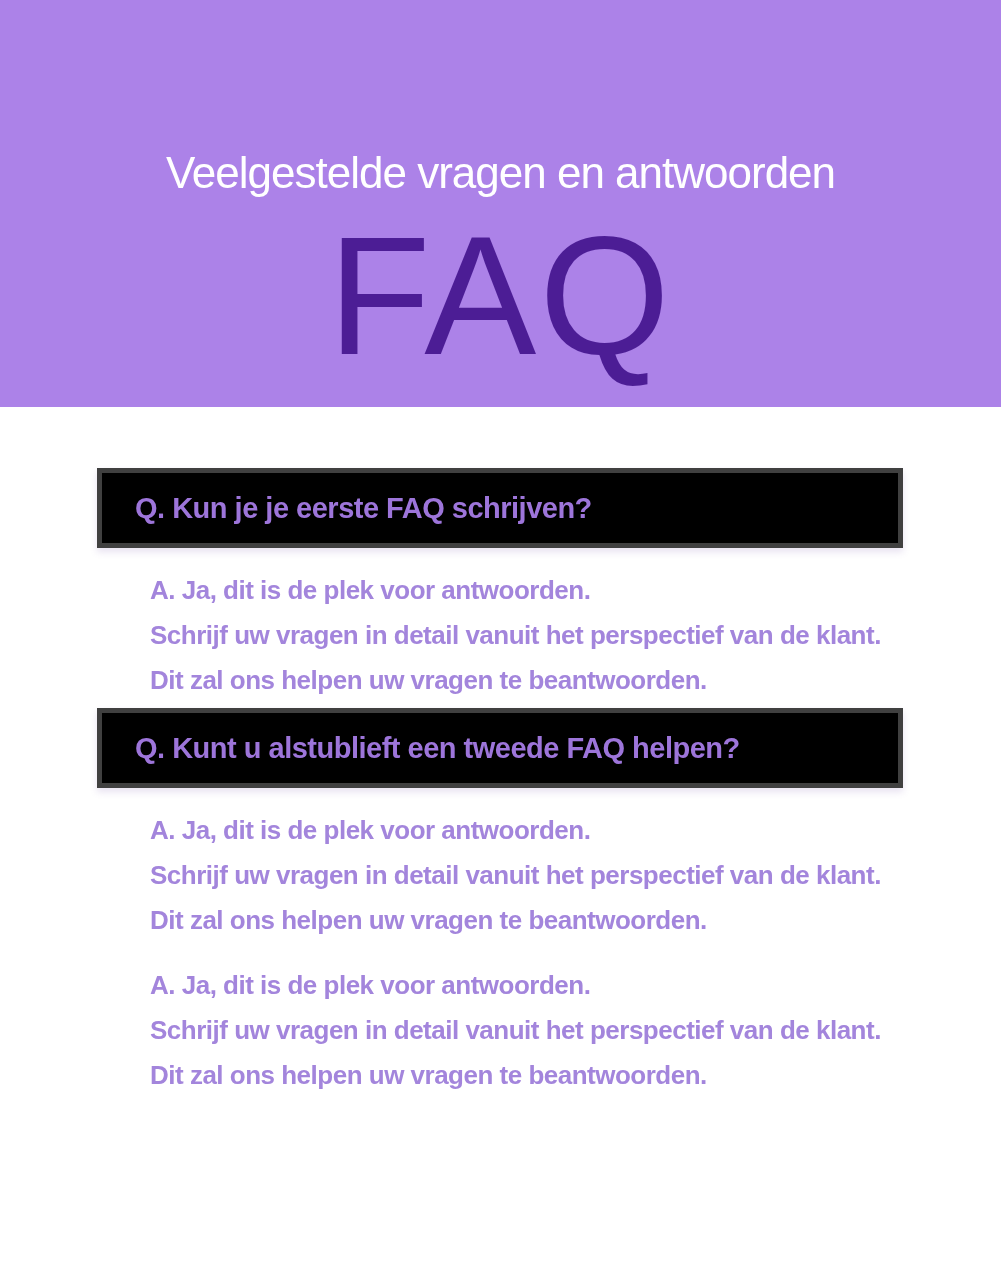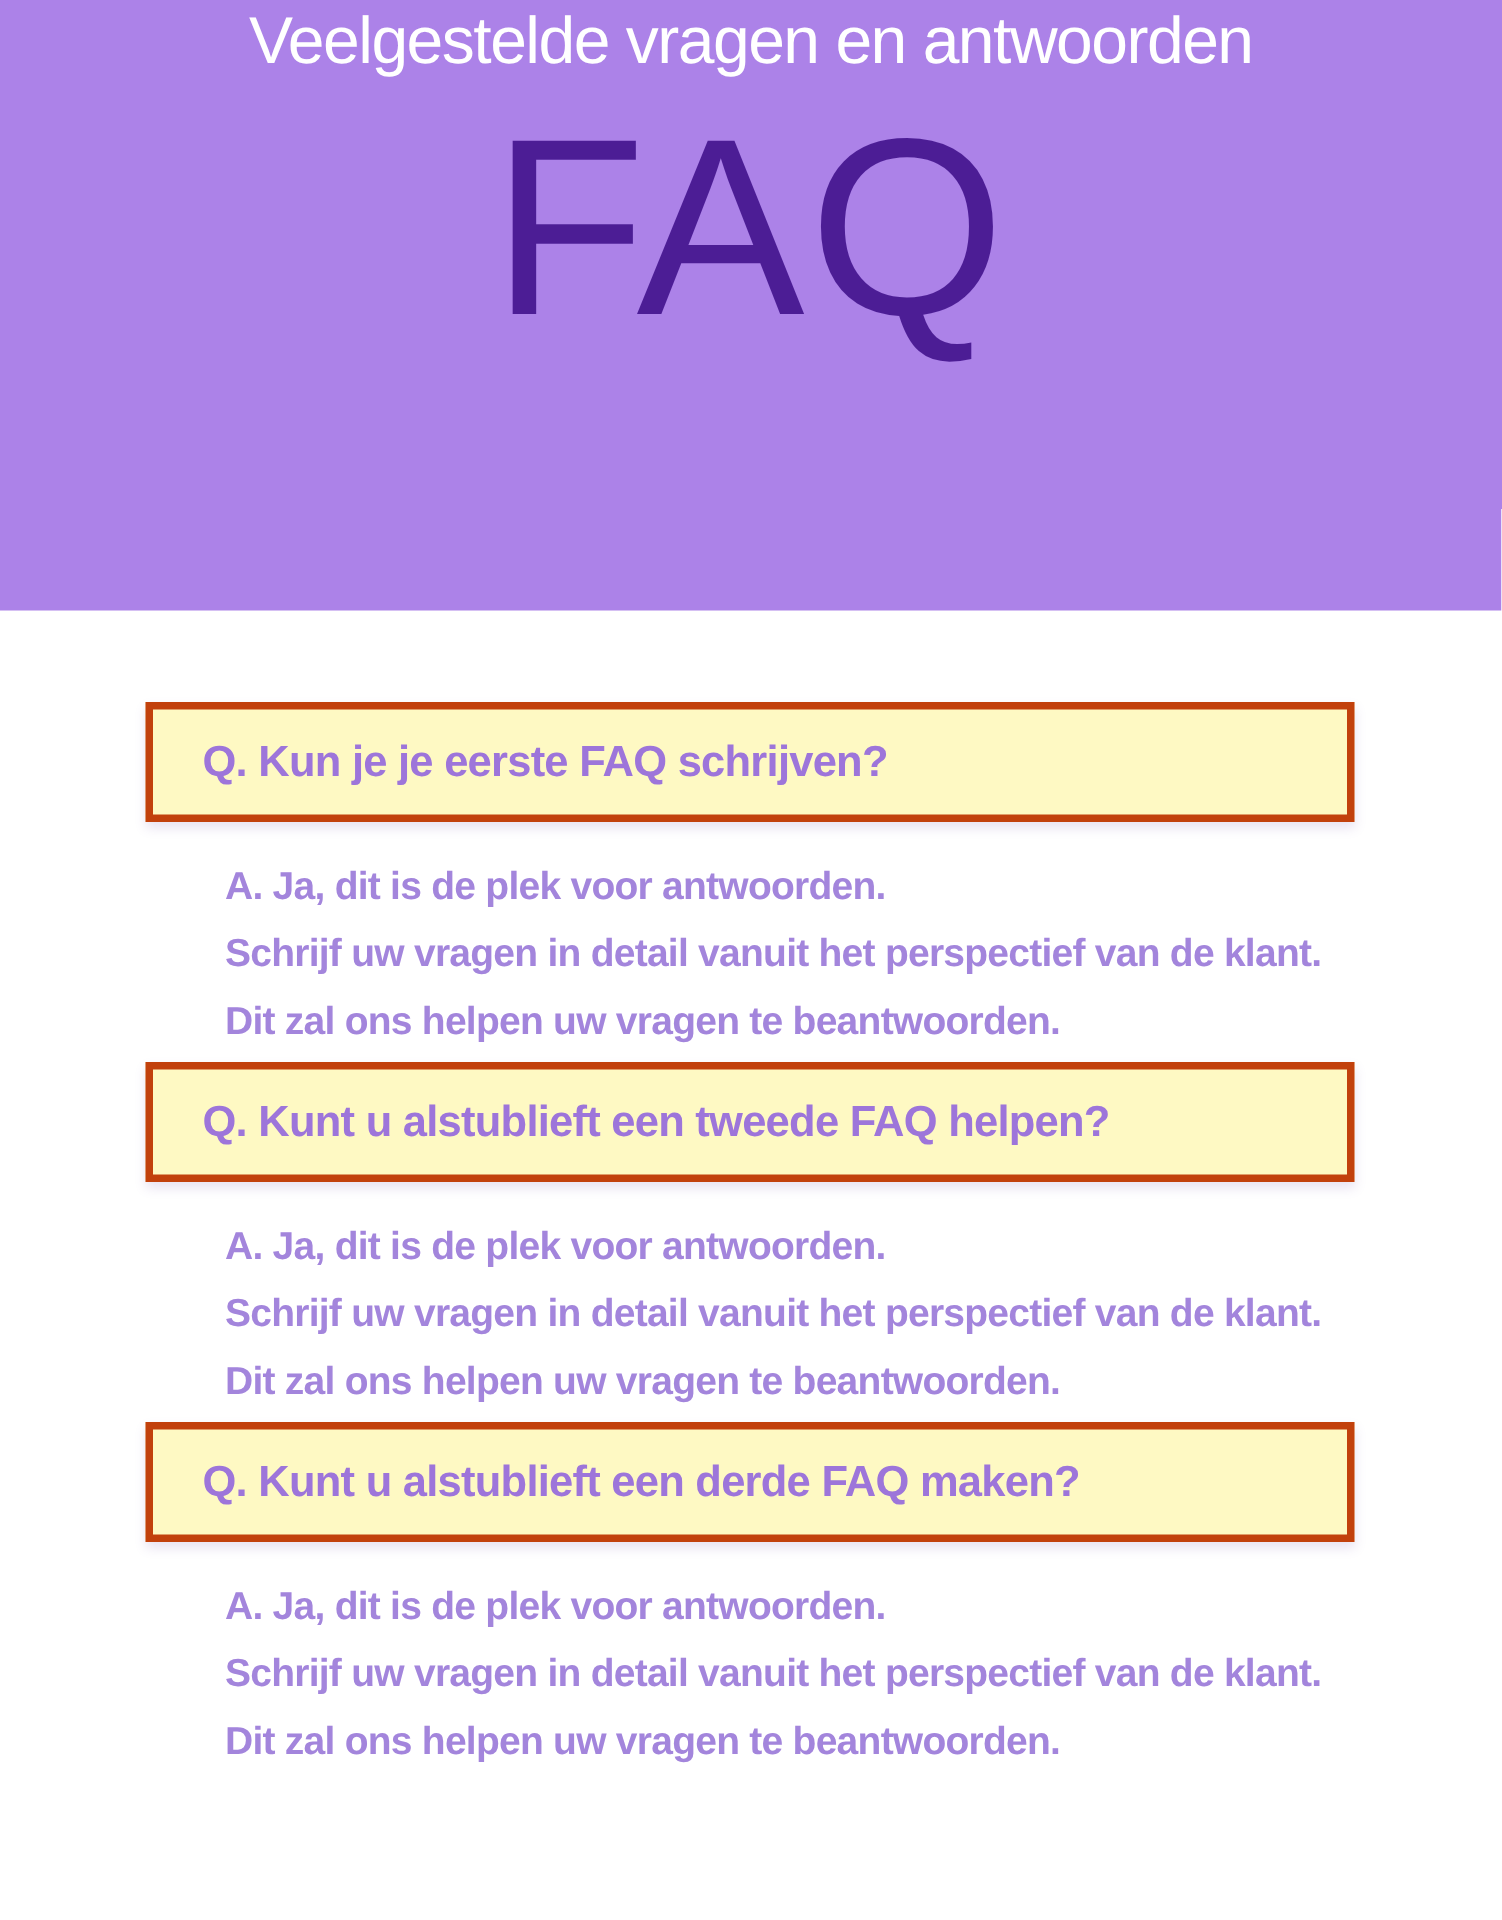"Veelgestelde vragen en antwoorden" .header { padding-top: none -> 145px }
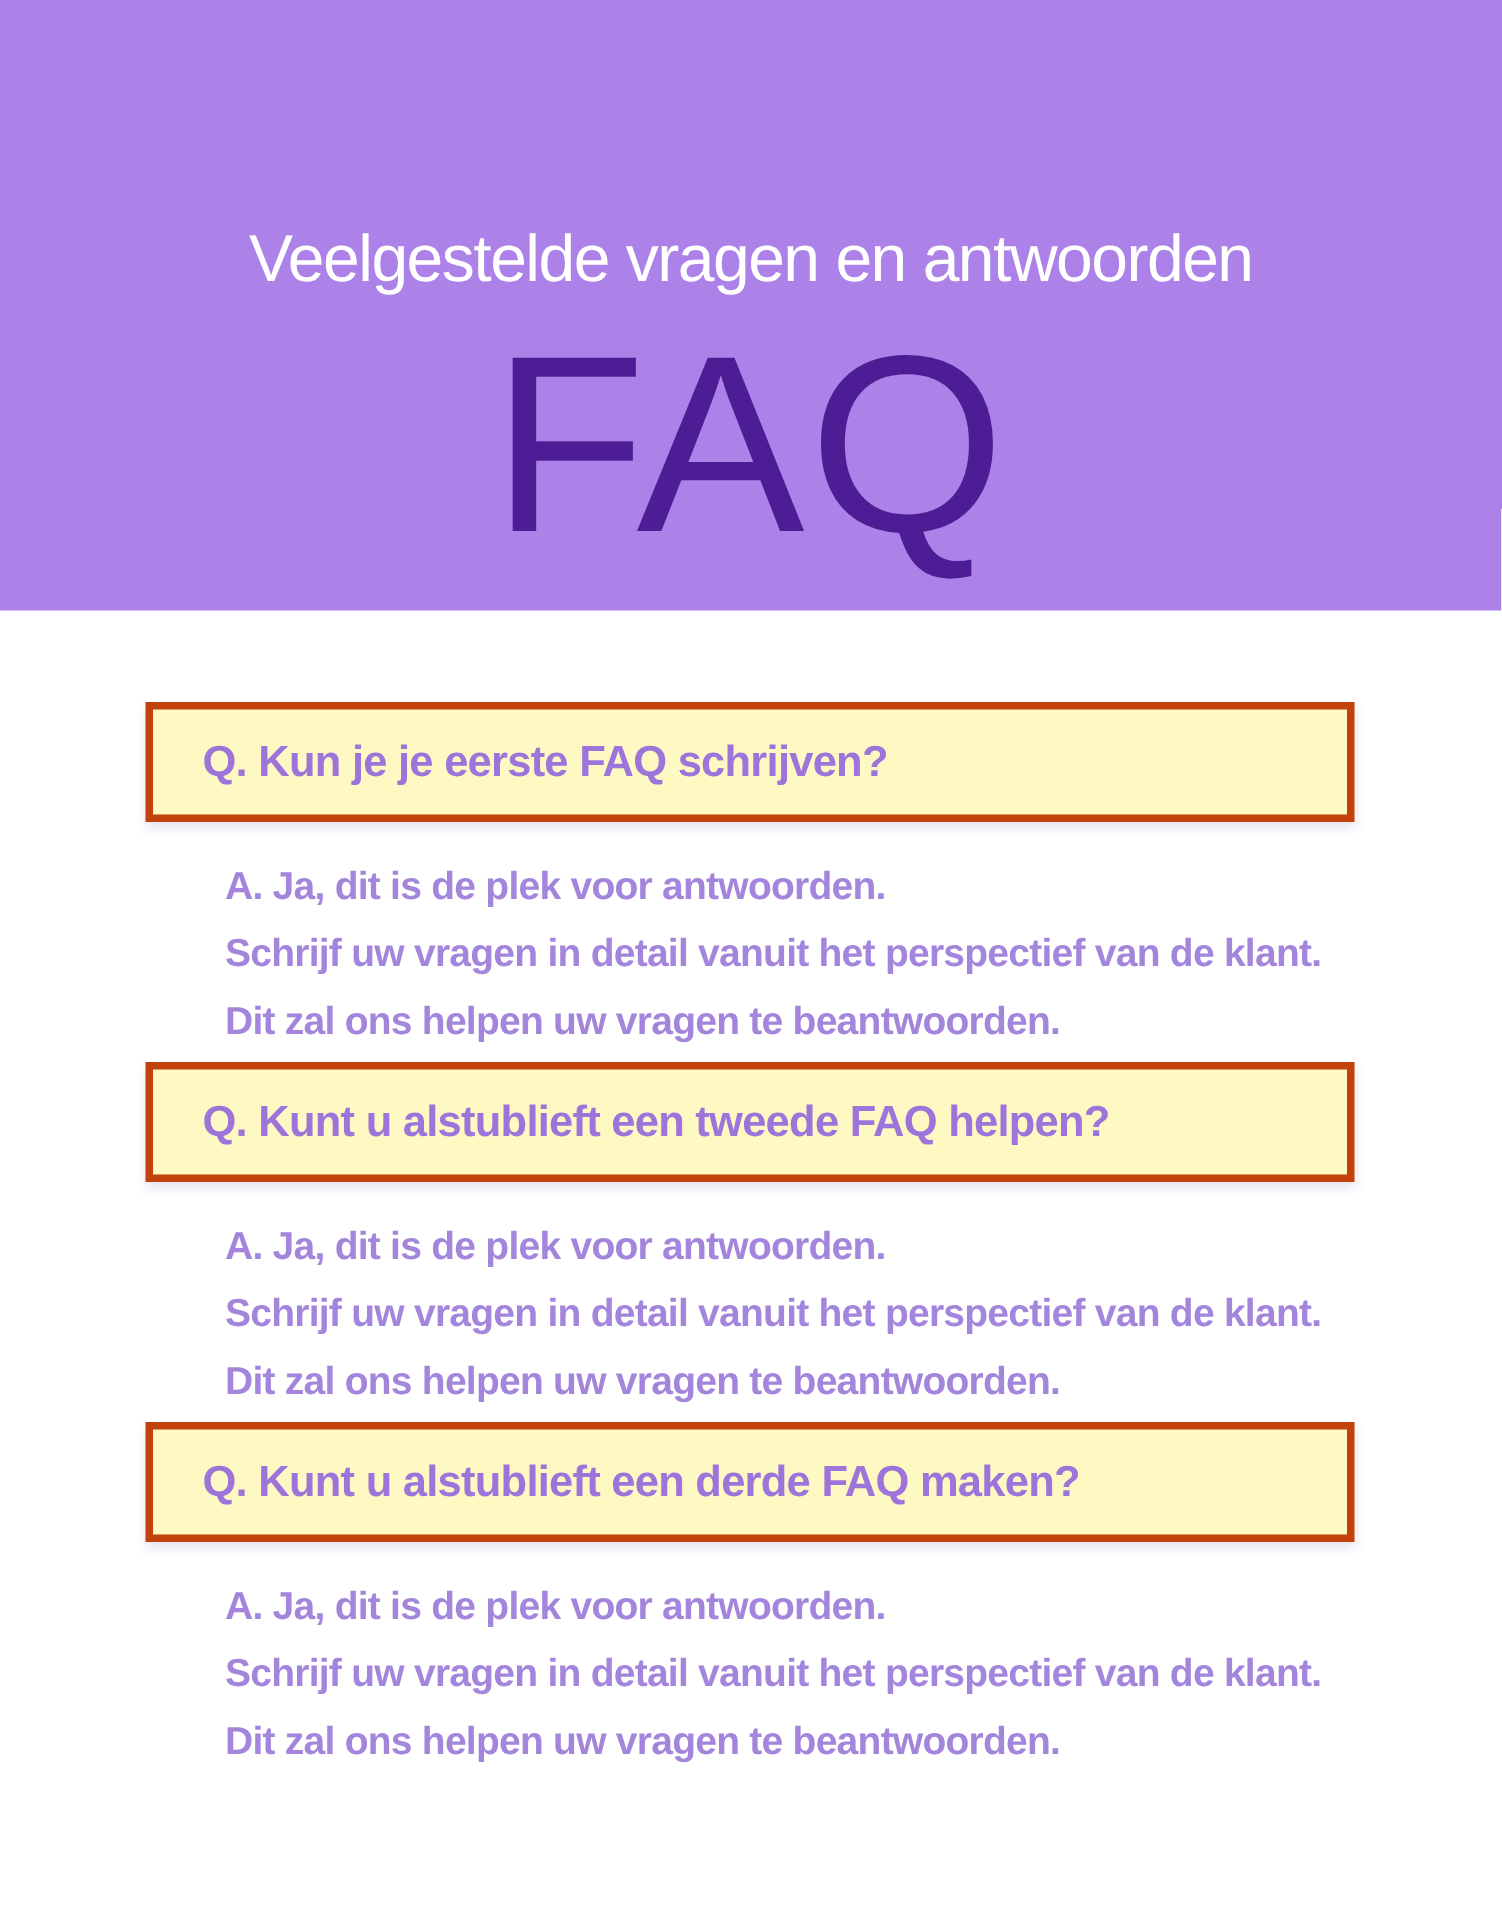"Q. Kun je je eerste" .question-box { background: #fef9c3 -> #000000; border: 5px solid #c2410c -> 5px solid #404040 }
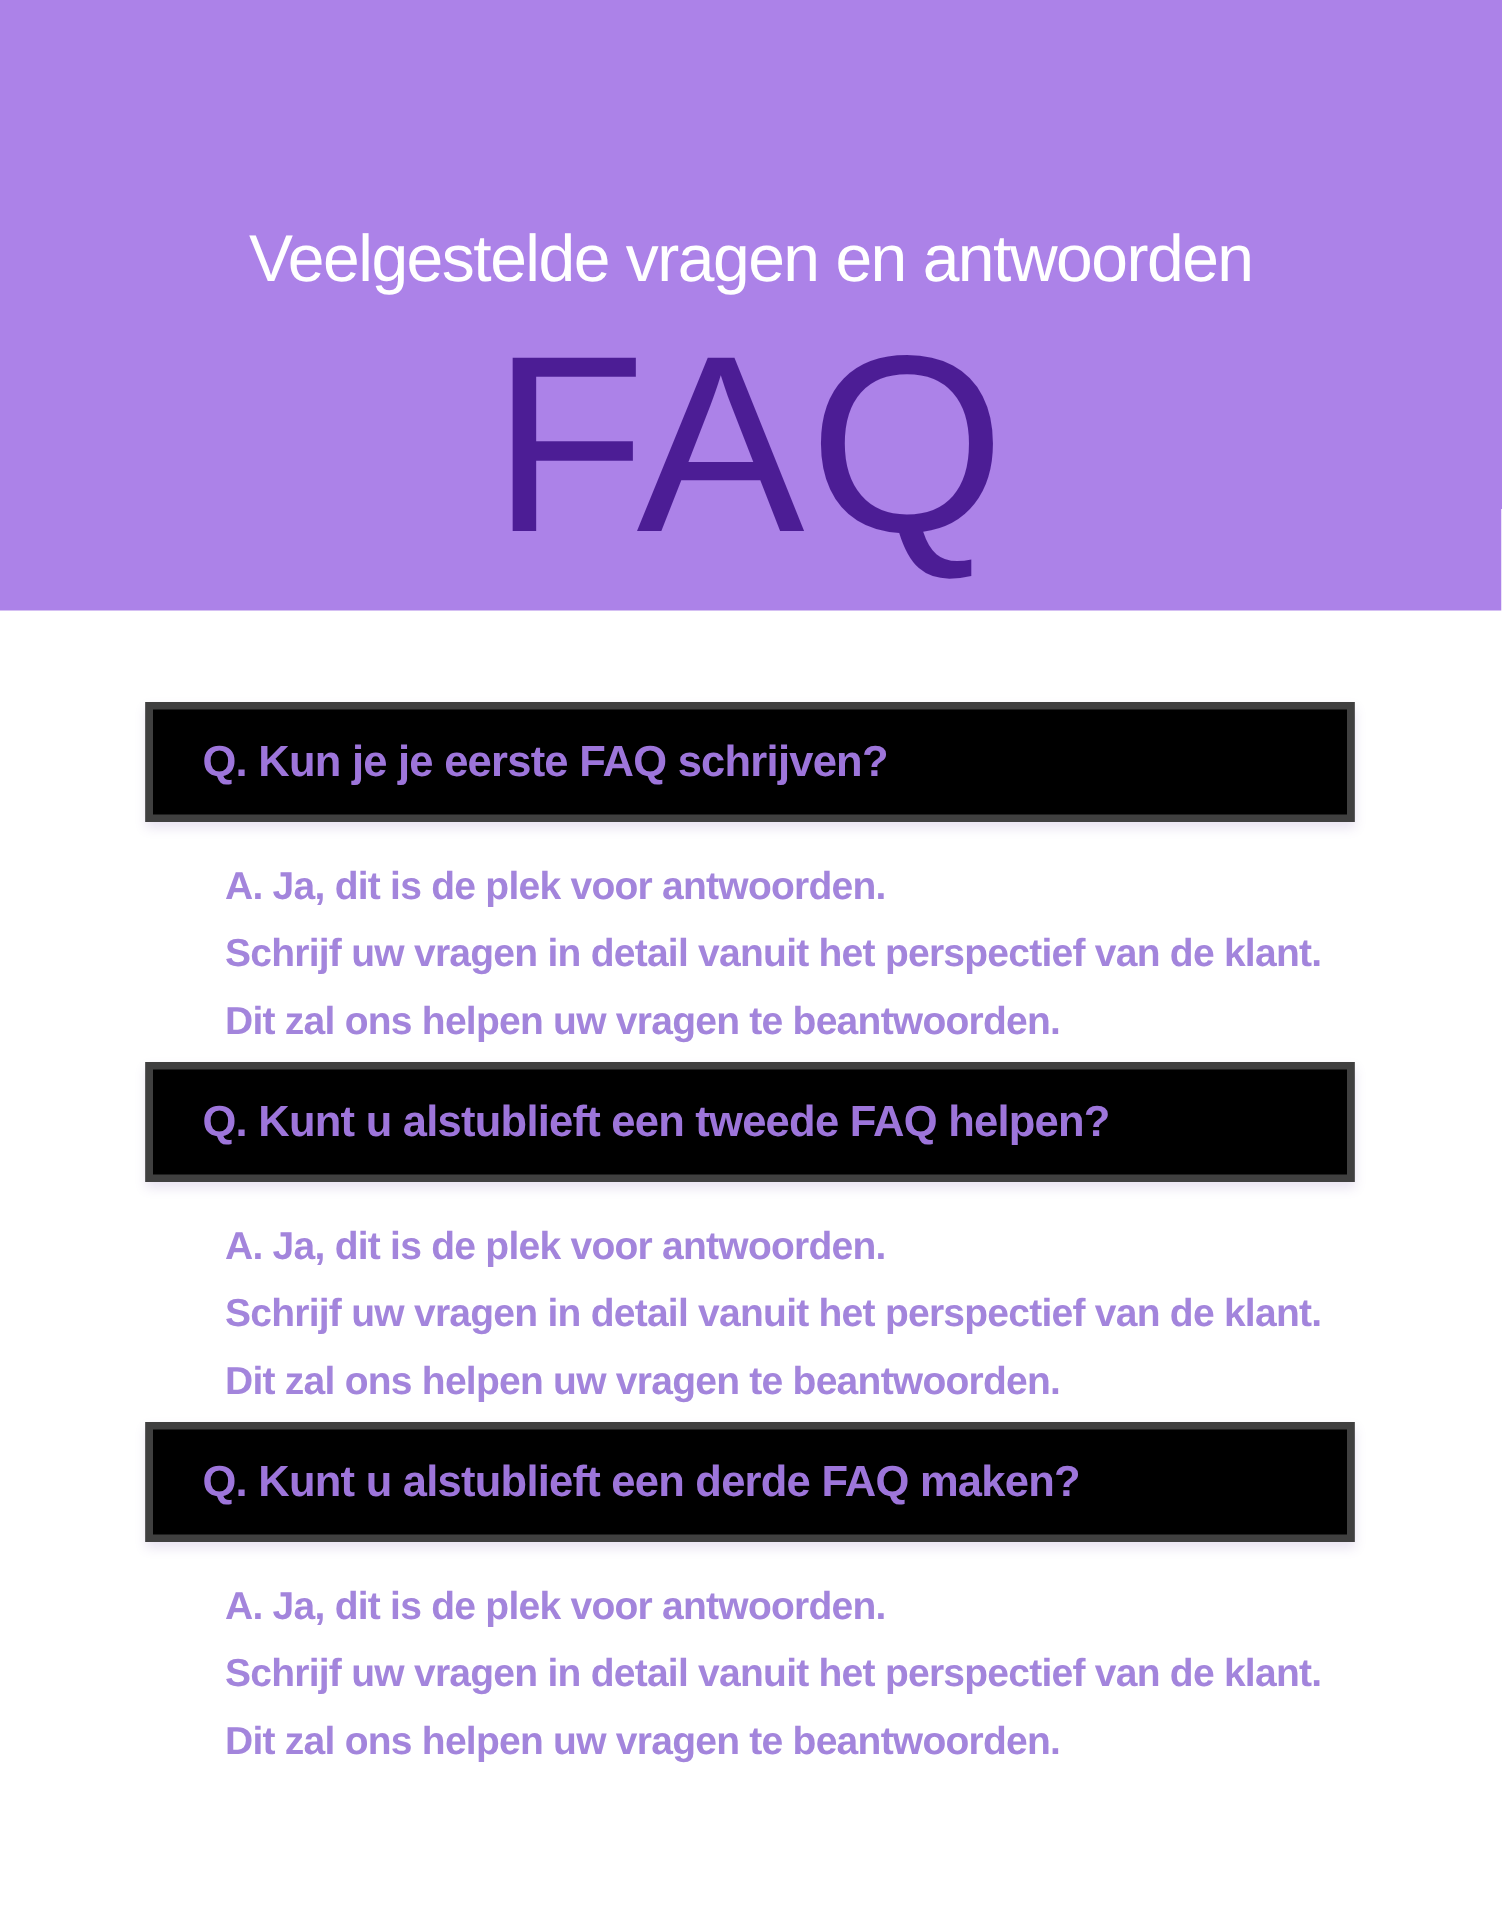"Q. Kunt u alstublieft een derde" div.question-box { html: <div> <span>Q. Kunt u alstublieft een derde FAQ maken?</span> </div> -> none }
